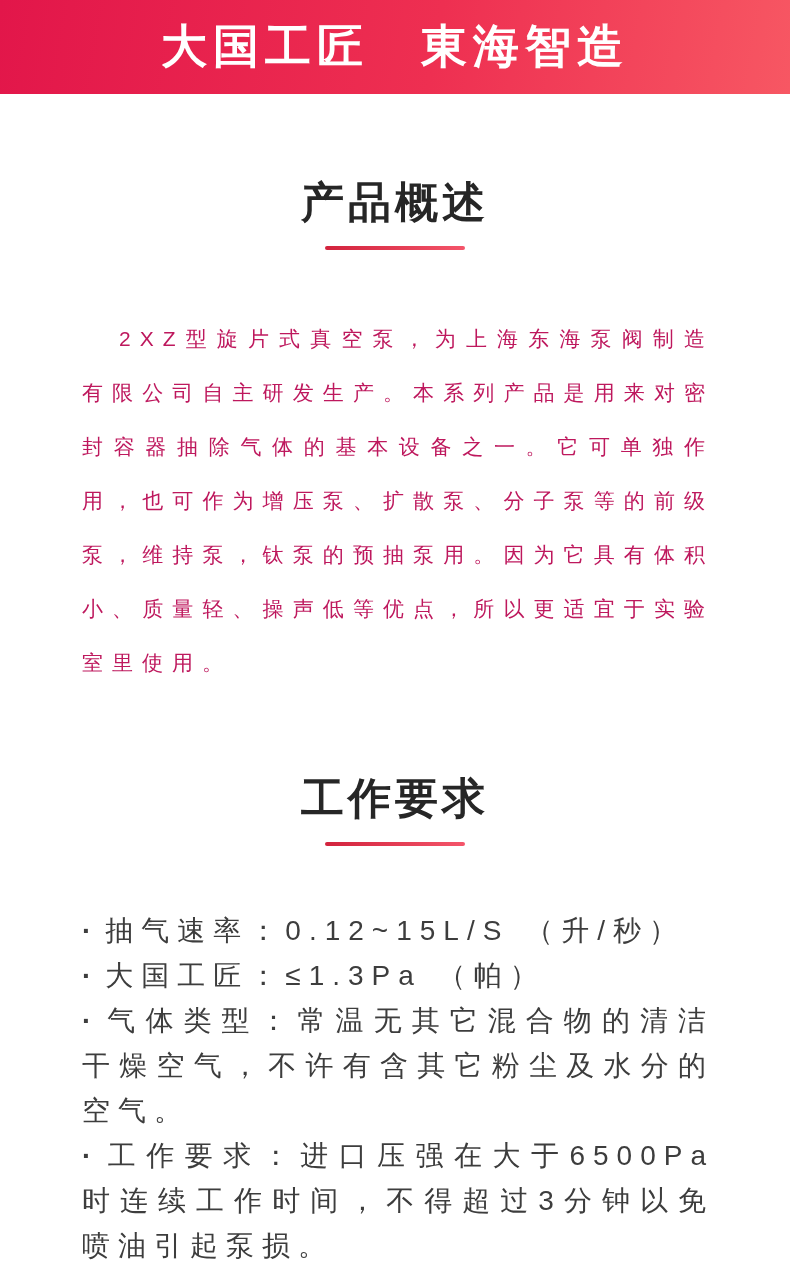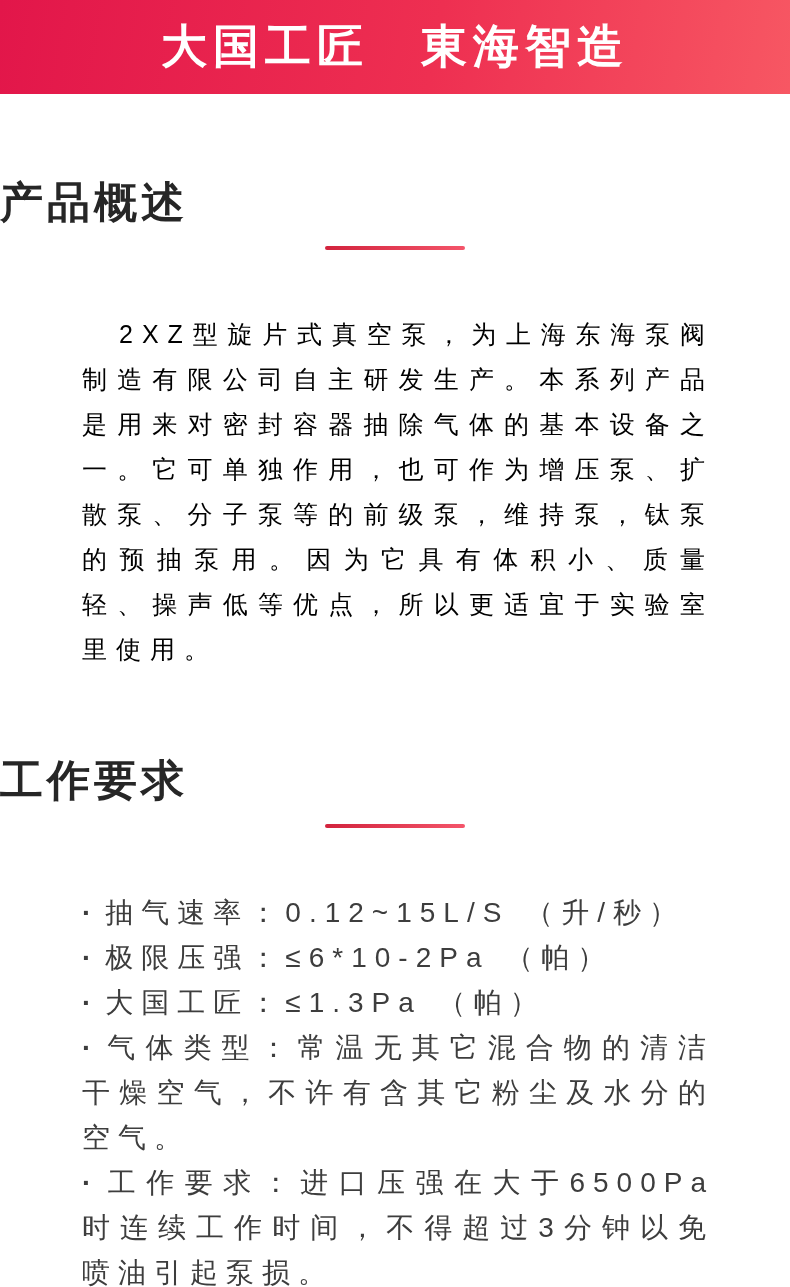"产品概述" .section-header { text-align: none -> center }
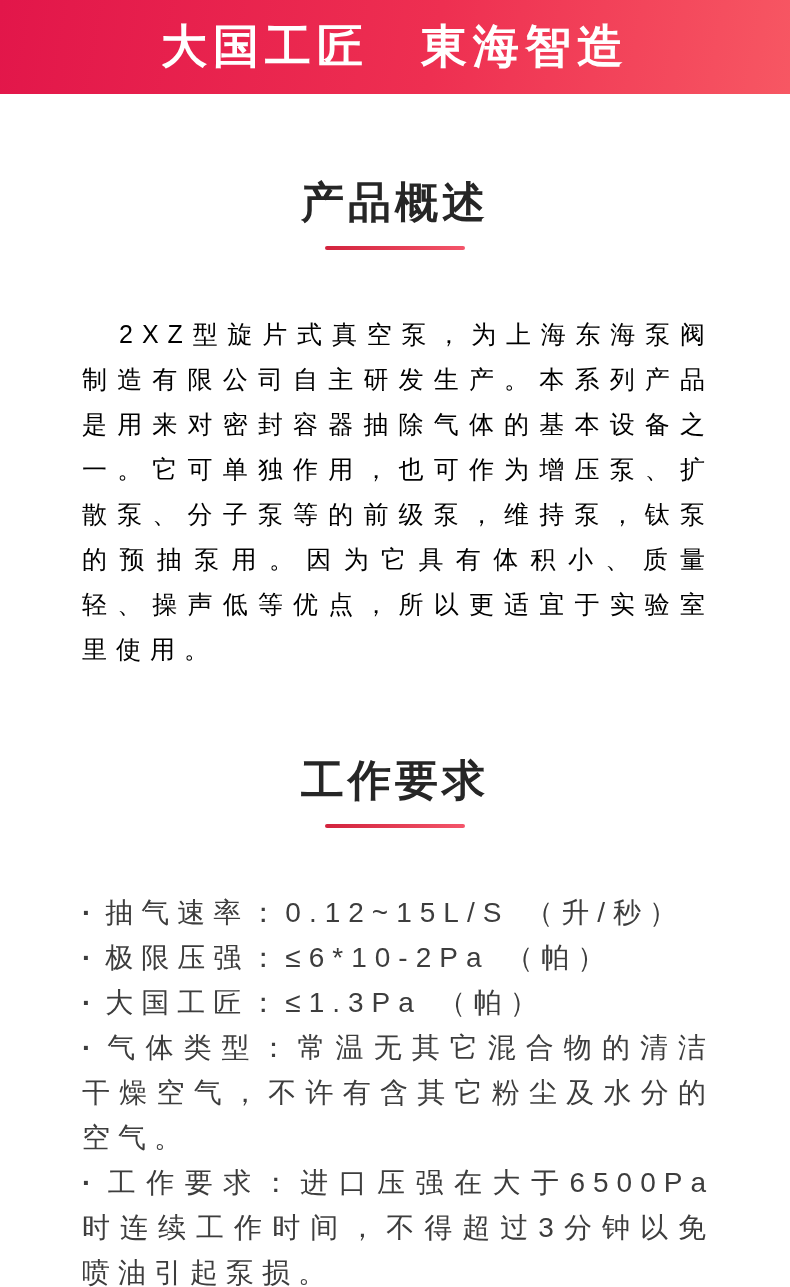"2XZ型旋片式真空泵，为上海东海泵阀制造有限公司自主研发生产。本系列产品是用来对" .body-paragraph { color: #000000 -> #be185d; font-size: 25px -> 21px; line-height: 45px -> 54px }
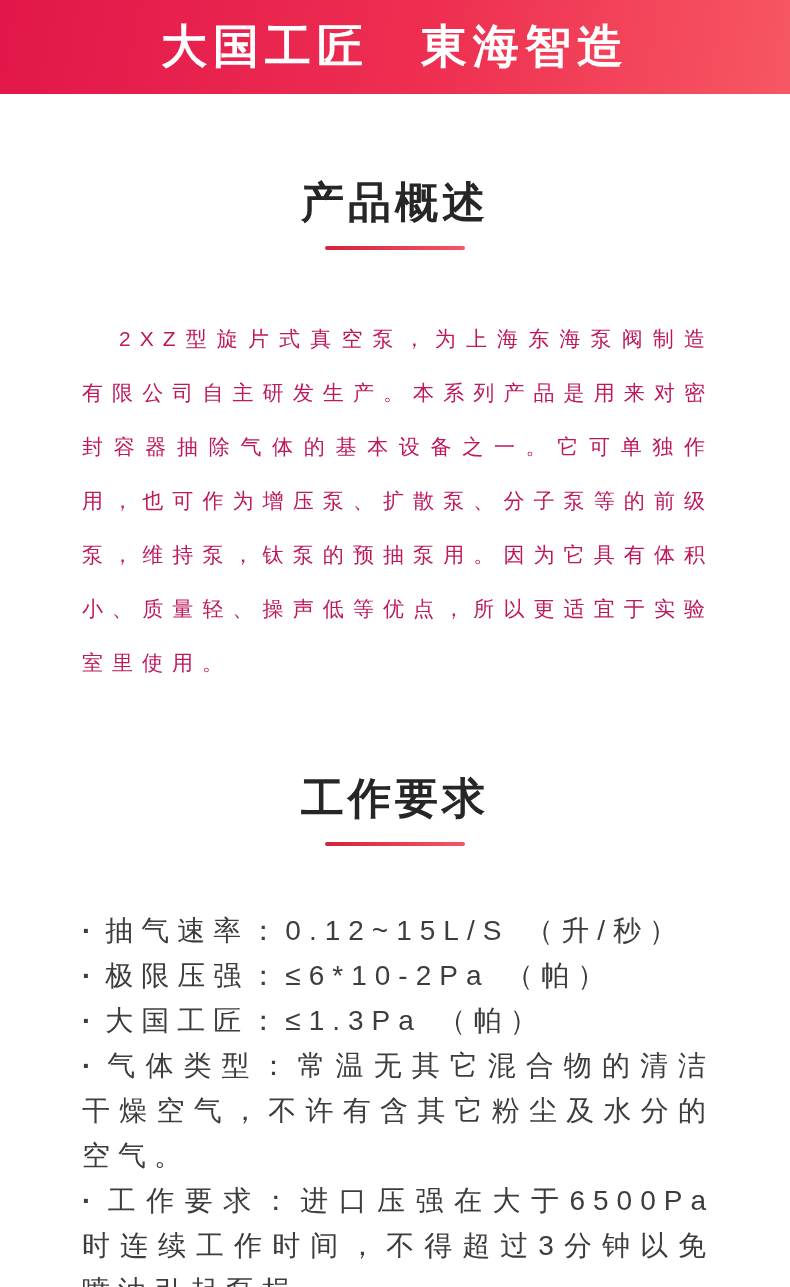"· 极限压强：≤6*10-2Pa （帕）" div.bullet-item { html: <div> <span>·</span><span>极限压强：≤6*10-2Pa （帕）</span> </div> -> none }
